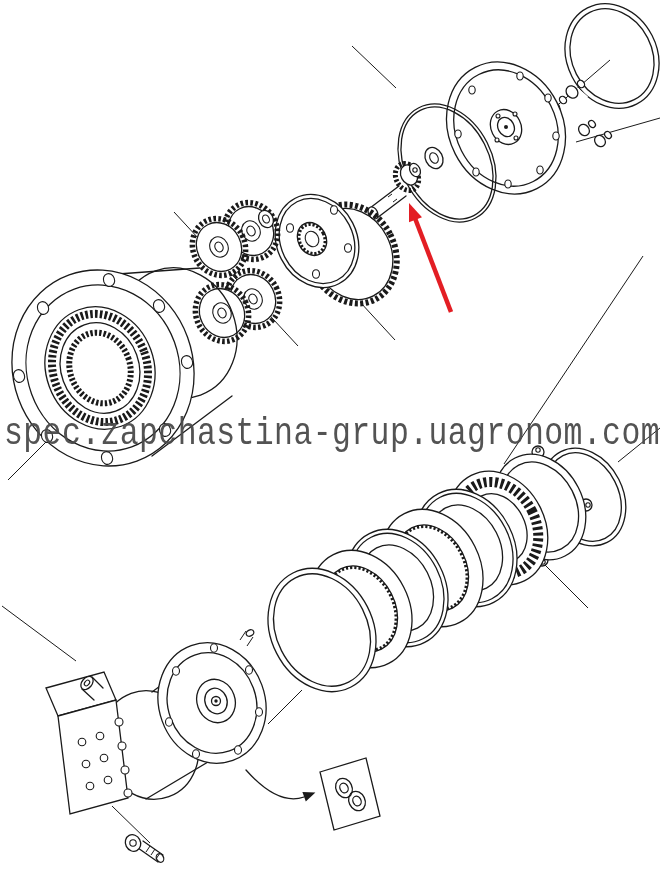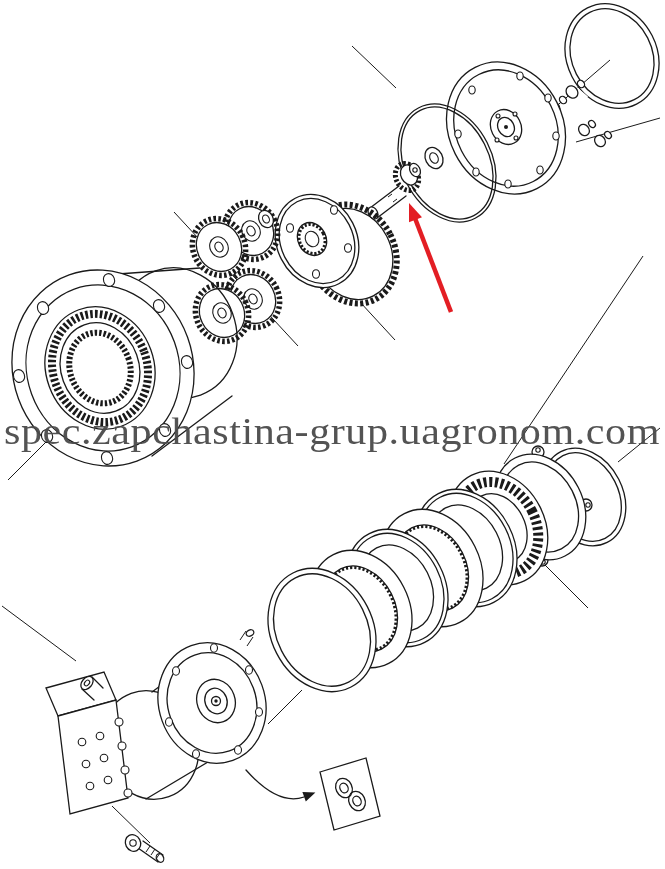"spec.zapchastina-grup.uagronom.com" .canvas { font-family: Liberation Serif, serif -> Liberation Mono, monospace }
